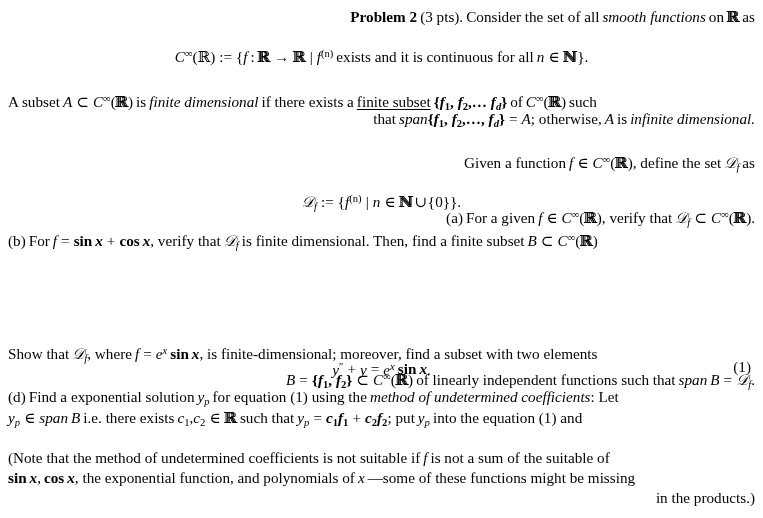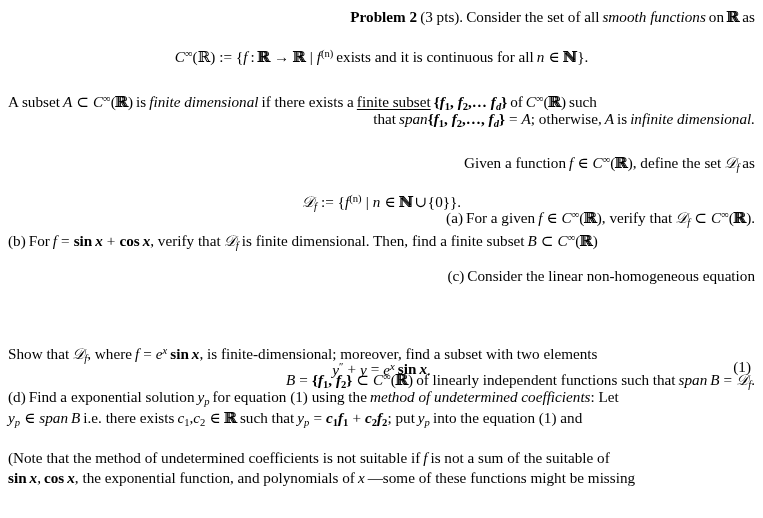"(c) Consider the linear non-homogeneous" div.block { html: <div> <span>(c)</span><span></span><span>Consider the linear non-homogeneous equation</span> </div> -> none }
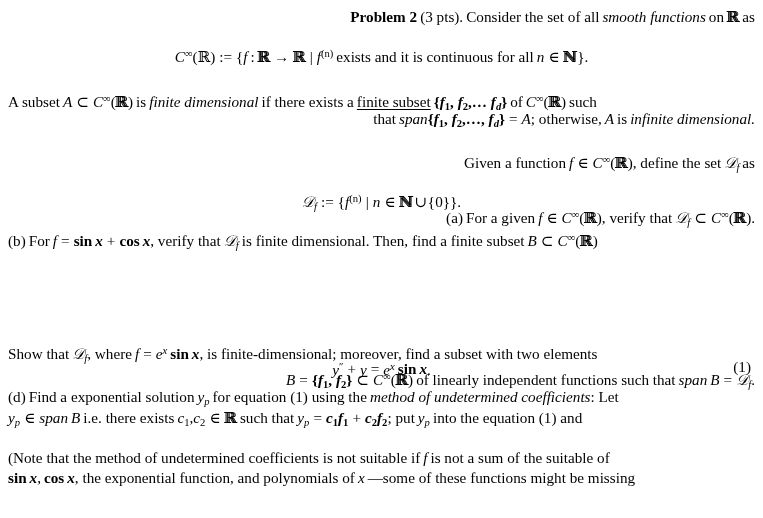"in the products.)" div.block { html: none -> <div> <span>in the products.)</span> </div> }
